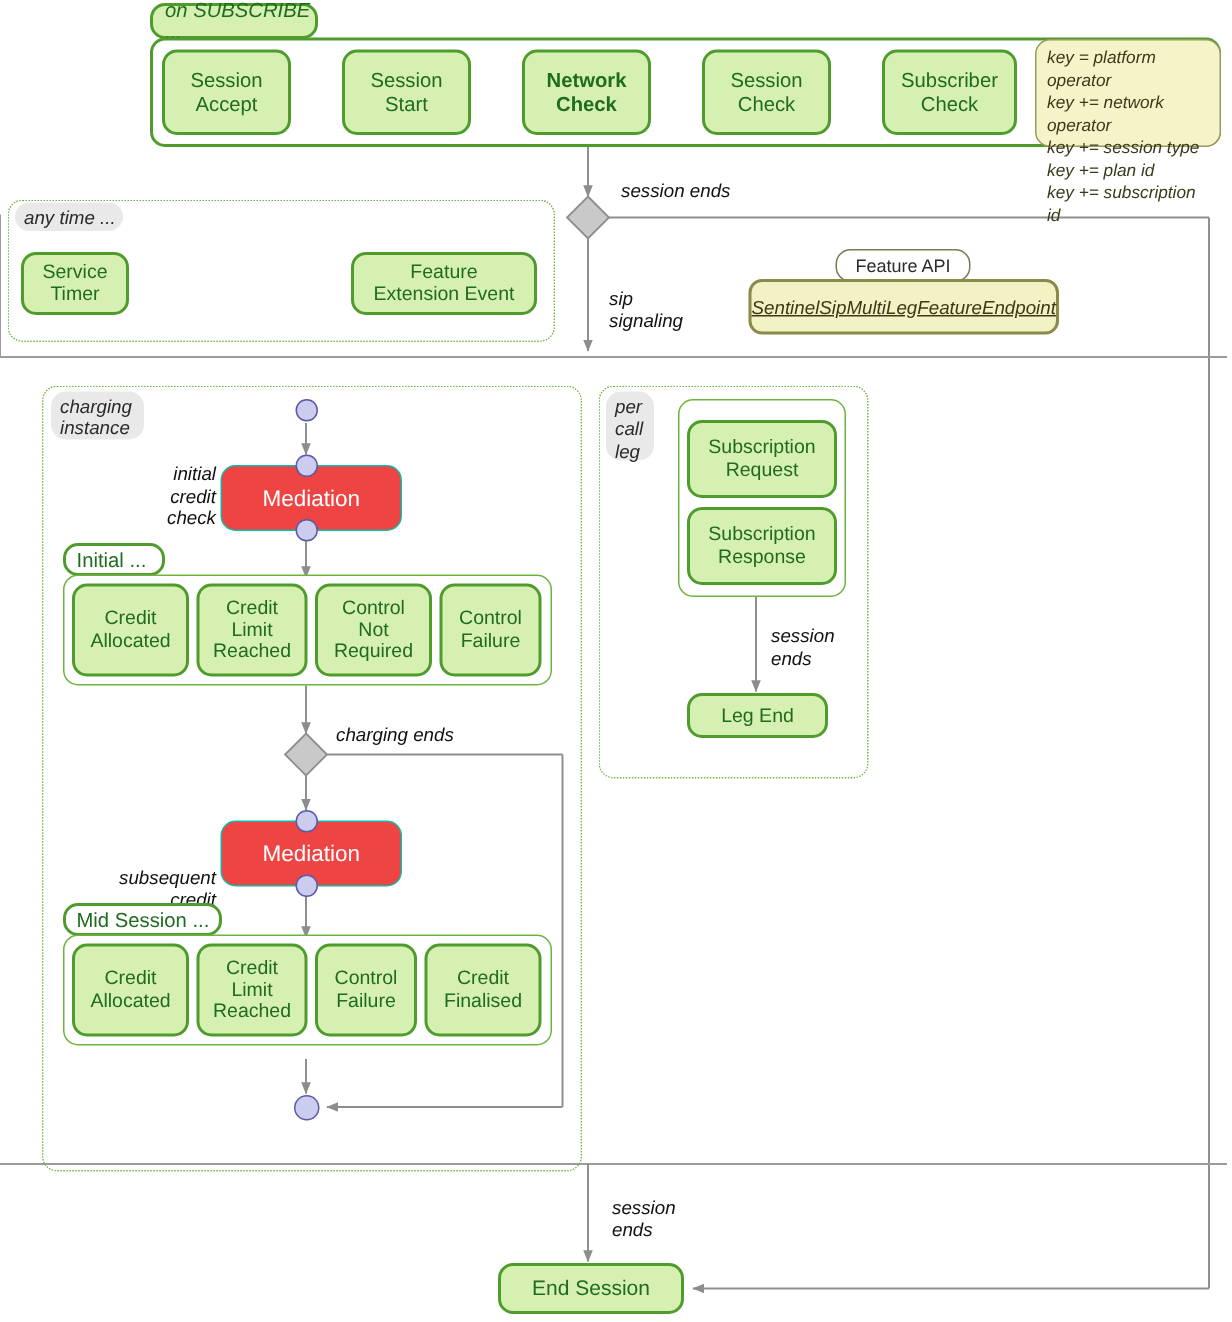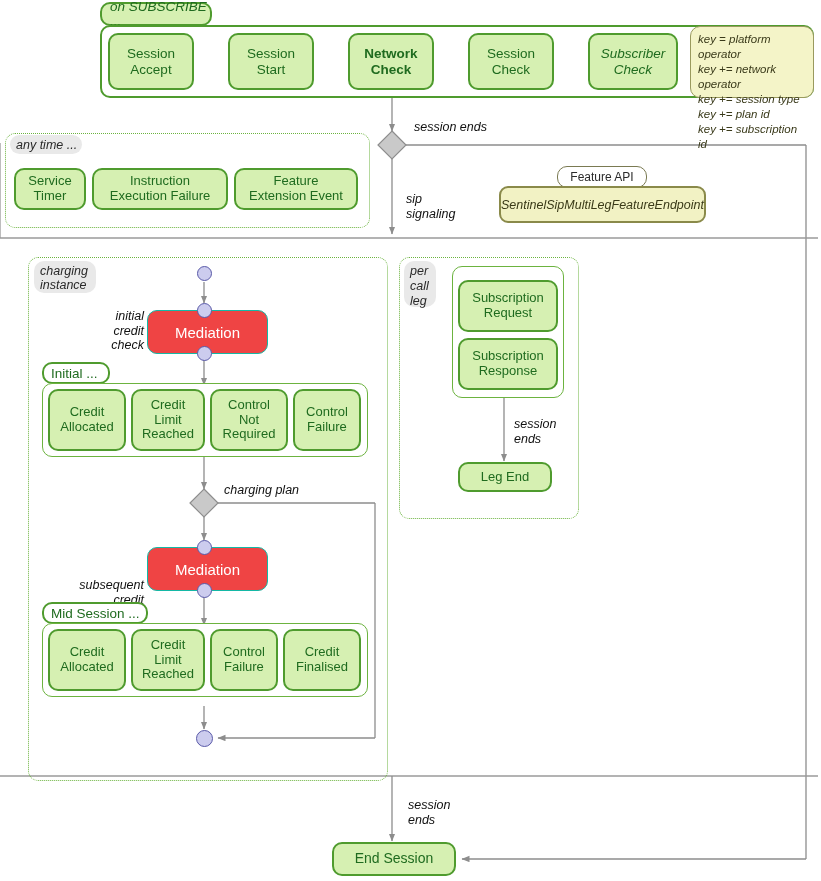"Subscriber" div.abs { font-style: italic -> none }
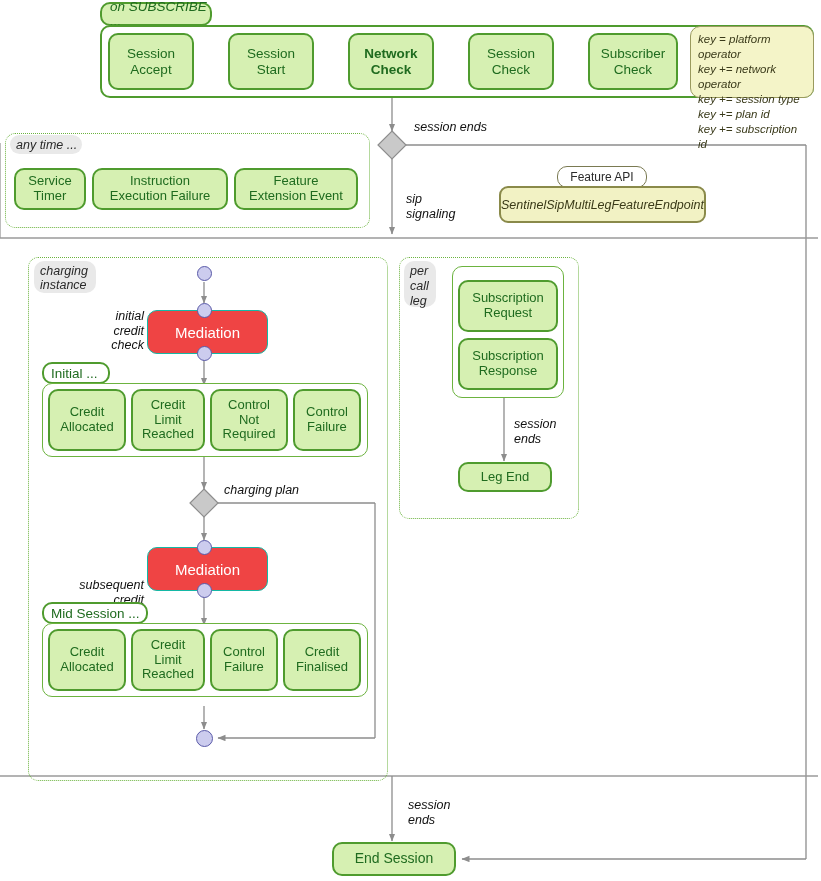"Instruction" div.abs { html: <div>Instruction Execution Failure</div> -> none }
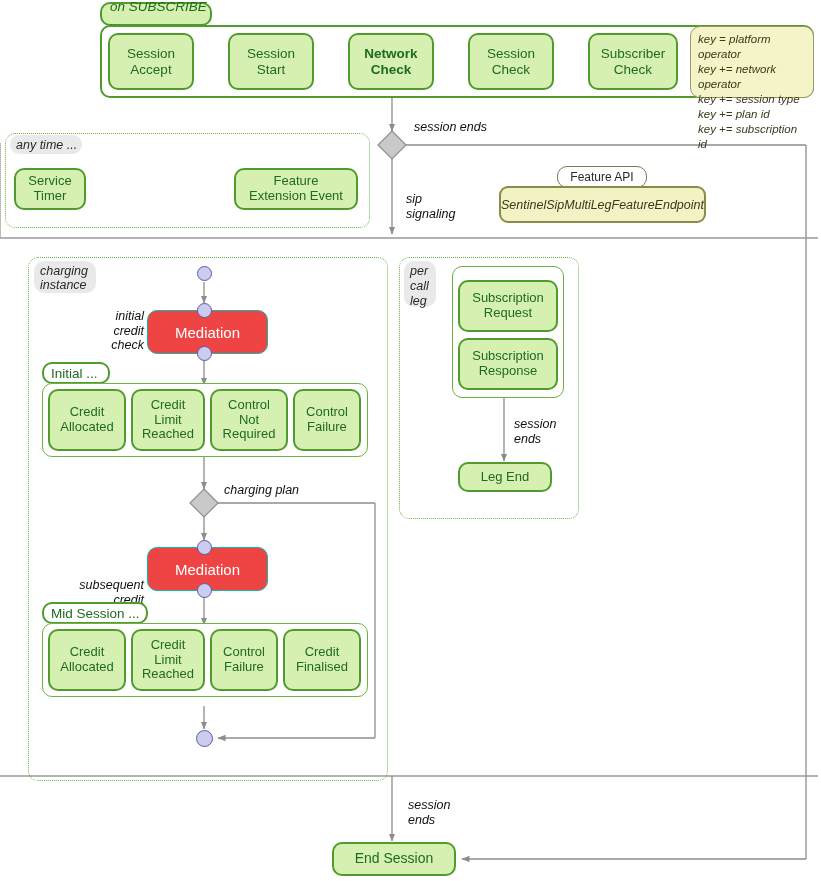"SentinelSipMultiLegFeatureEndpoint" div.abs { text-decoration: none -> underline }
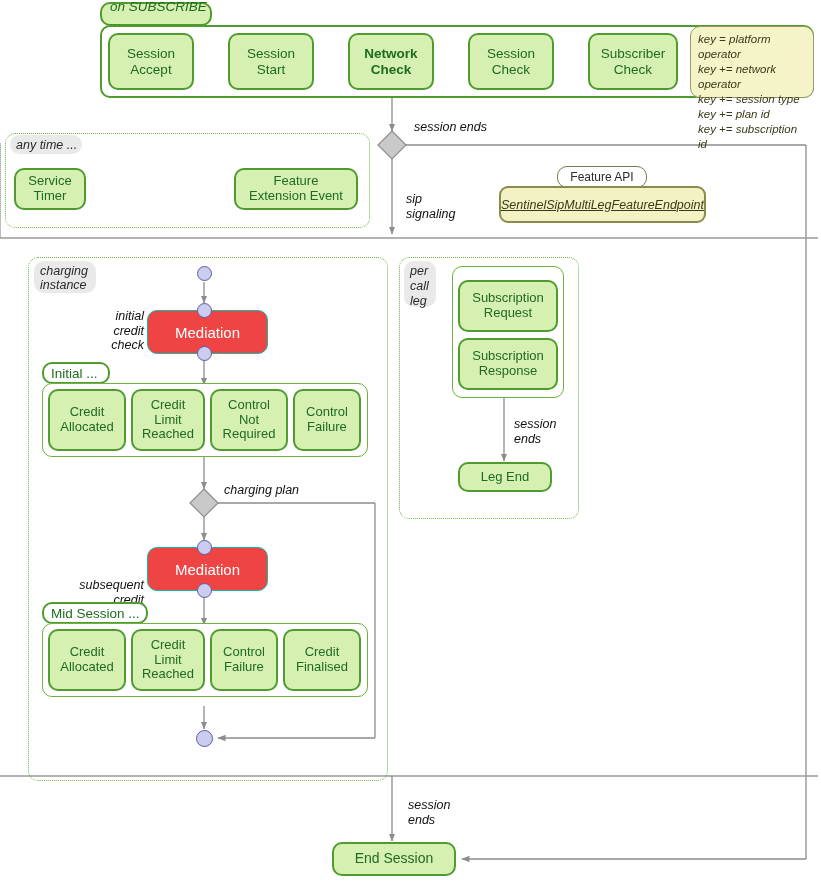"charging plan" div.abs { text: plan -> ends }
